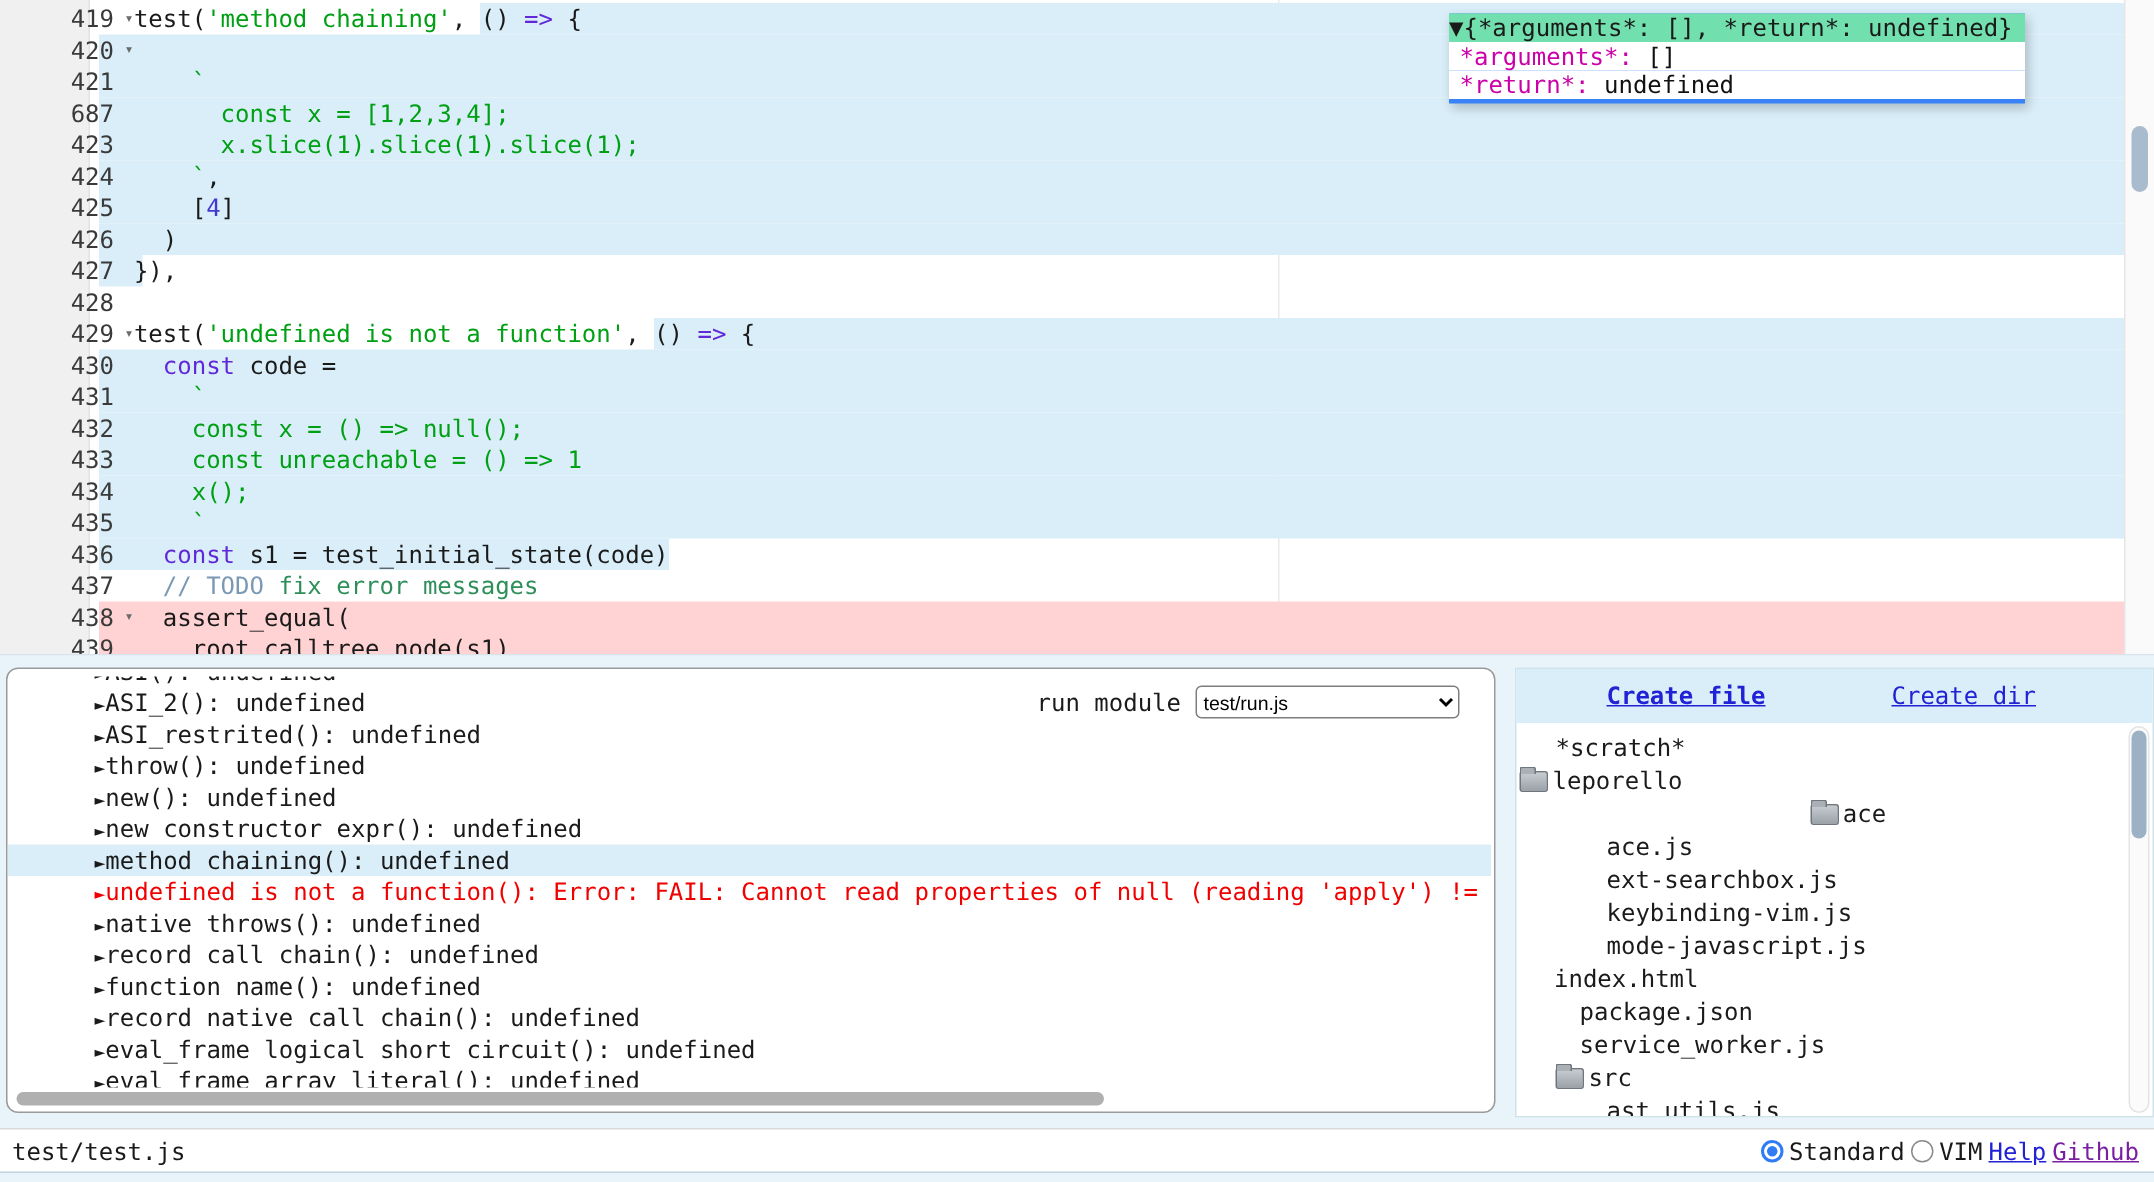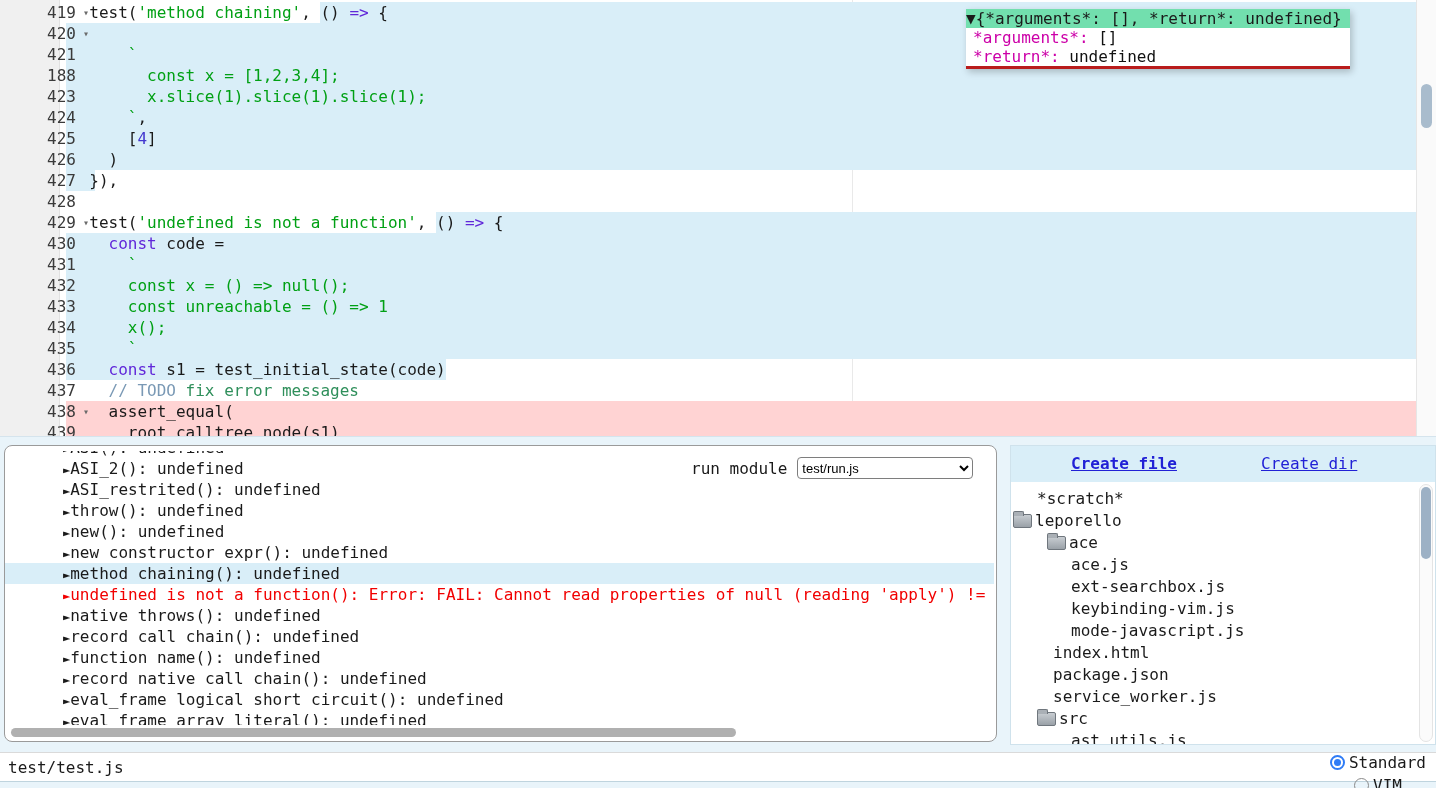"▼{*arguments*: [], *return*: undefined}" #tooltip { background: #b91c1c -> #3b82f6 }
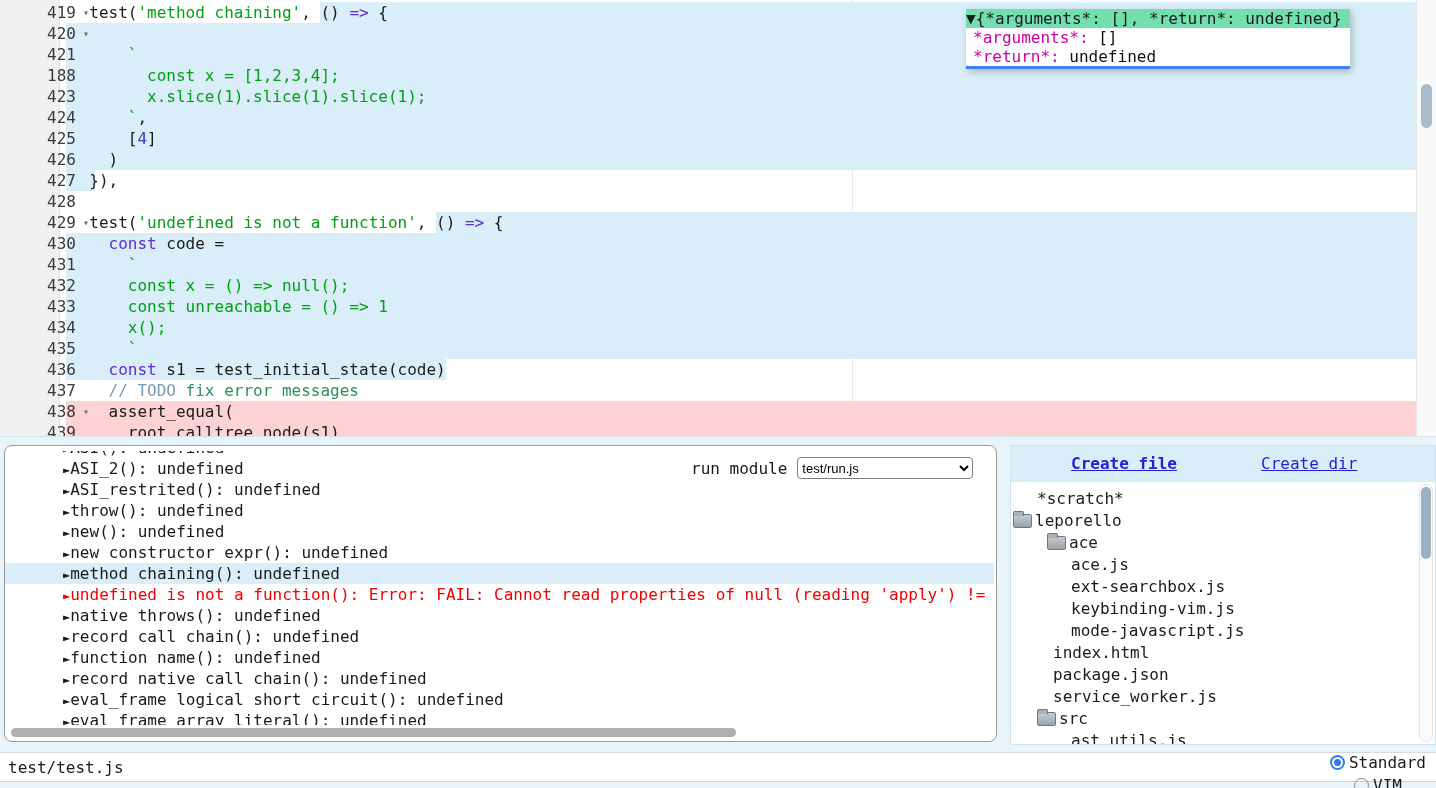"188" span.num { text: 188 -> 687 }
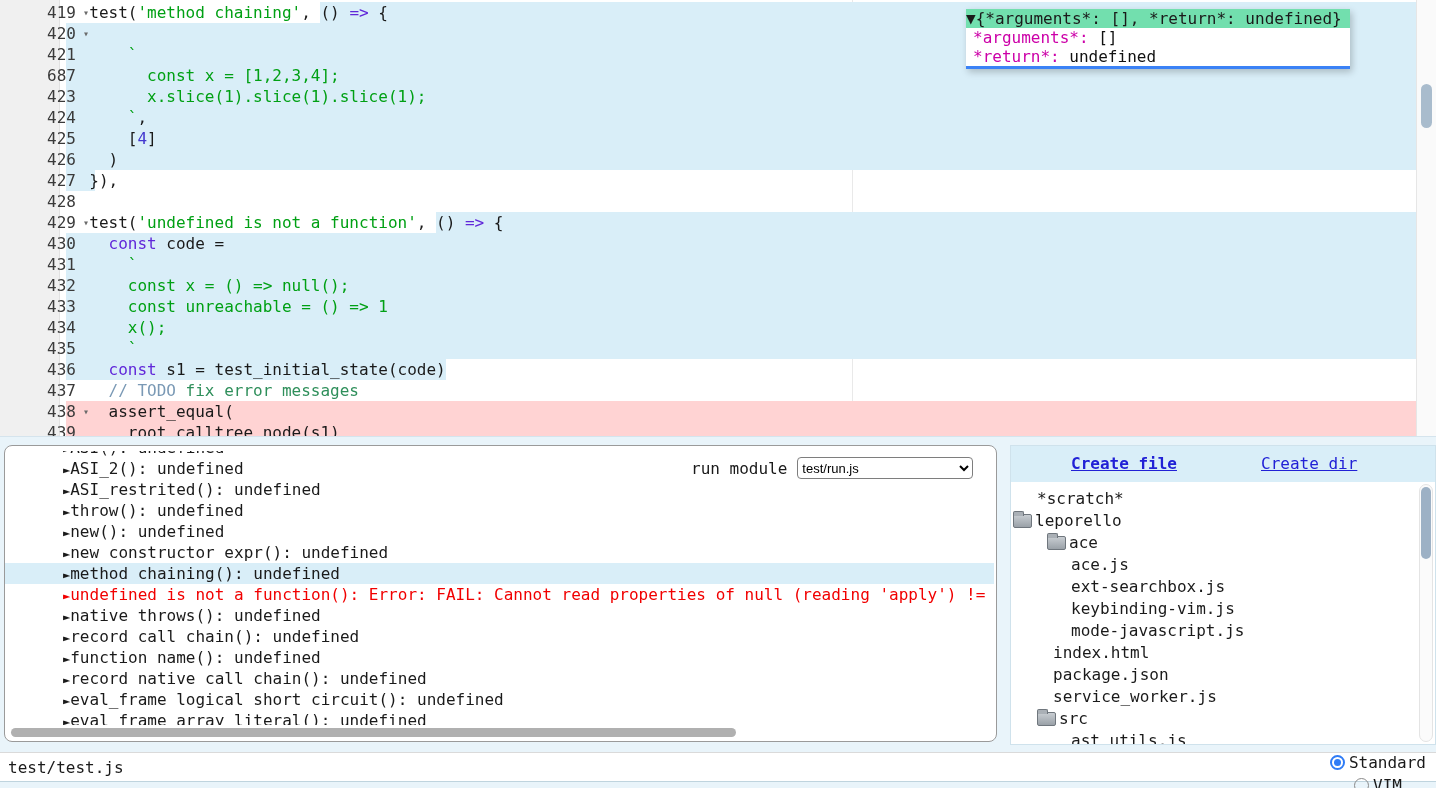"ace" div.tree-row { justify-content: none -> center }
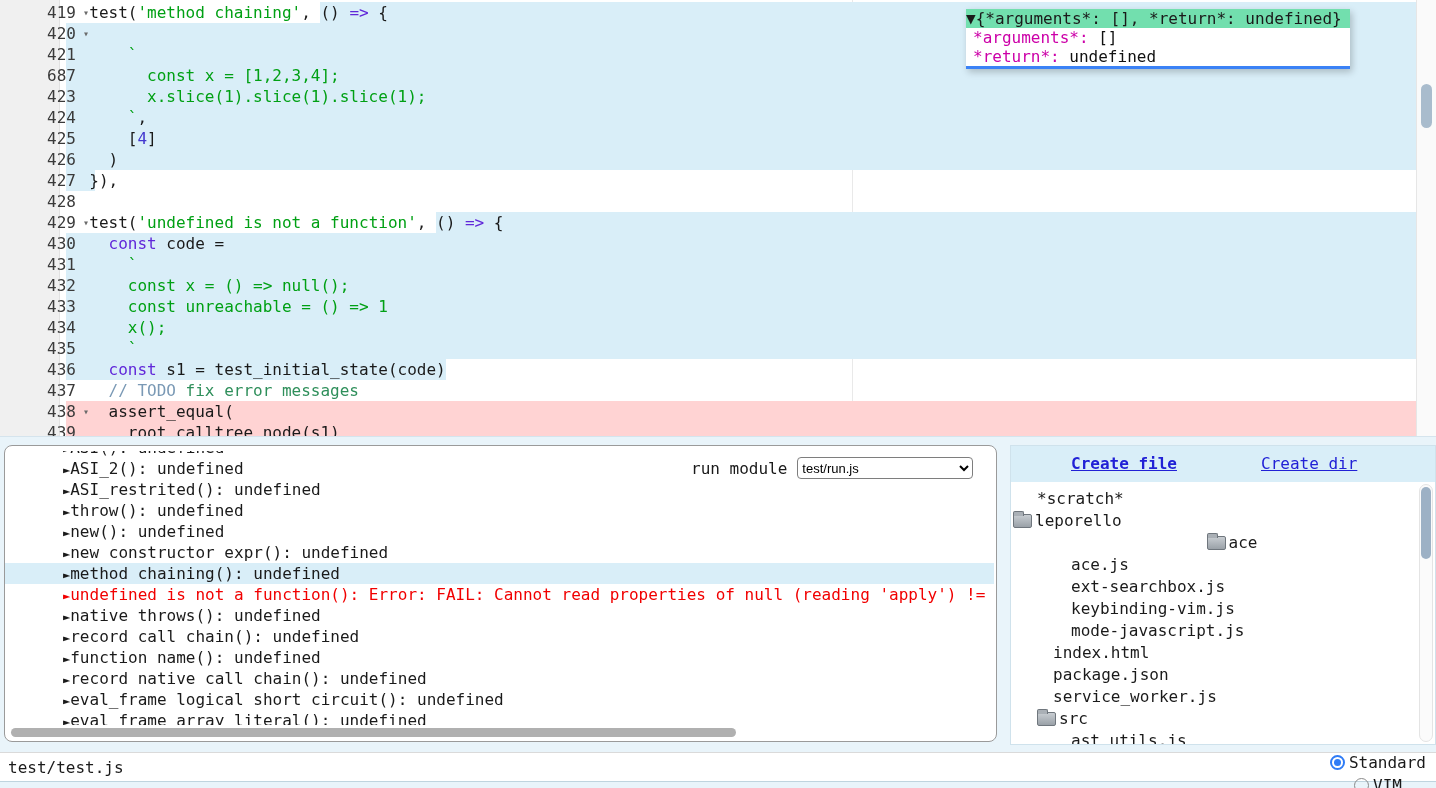"index.html" div.tree-row { padding-left: 42px -> 25px }
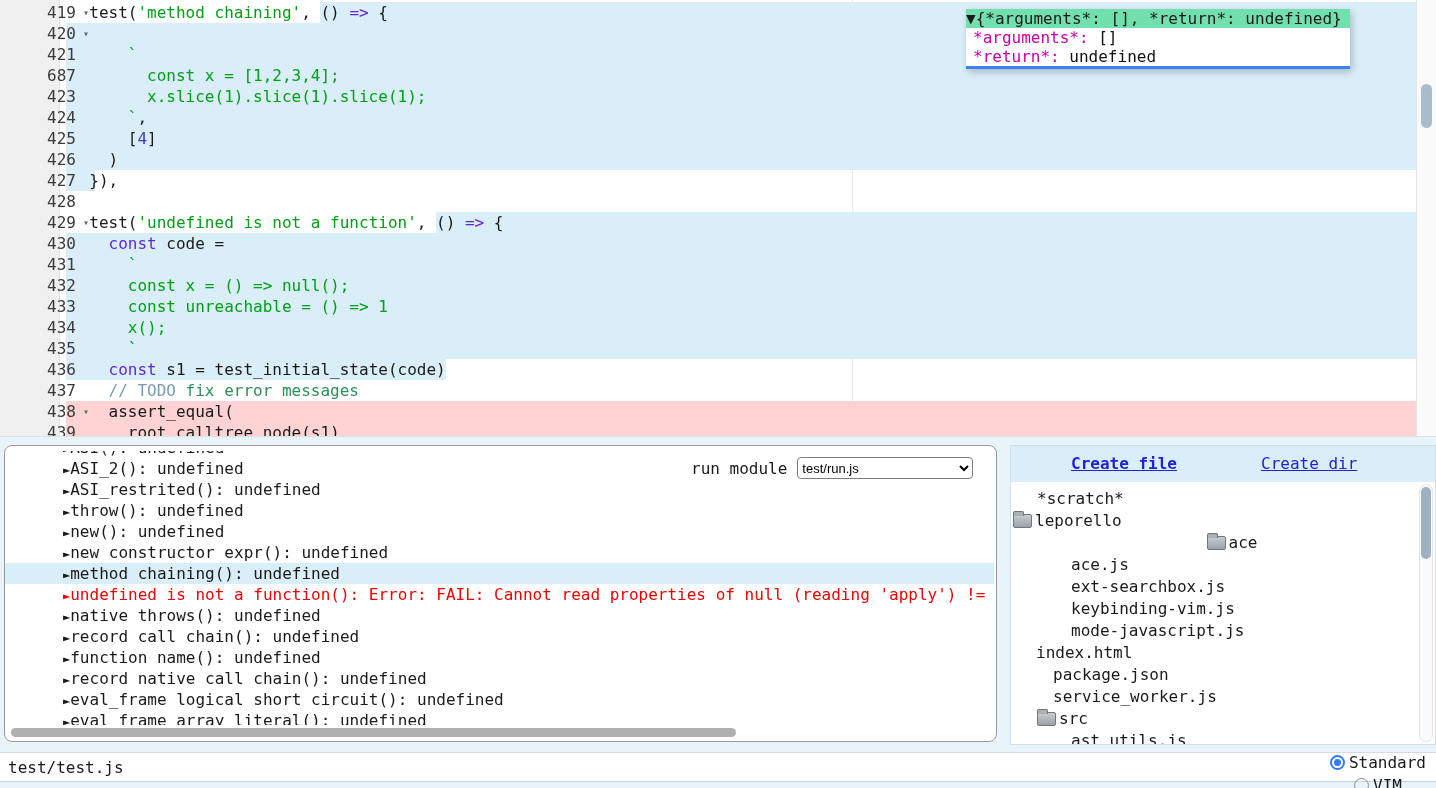"Standard" #status-right { flex-direction: column -> none }
